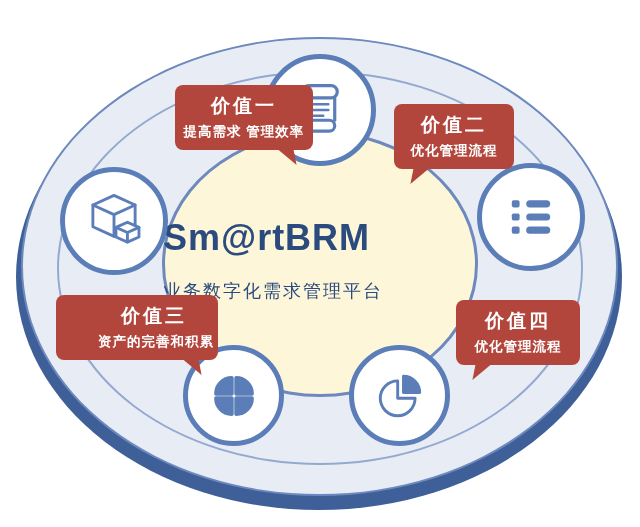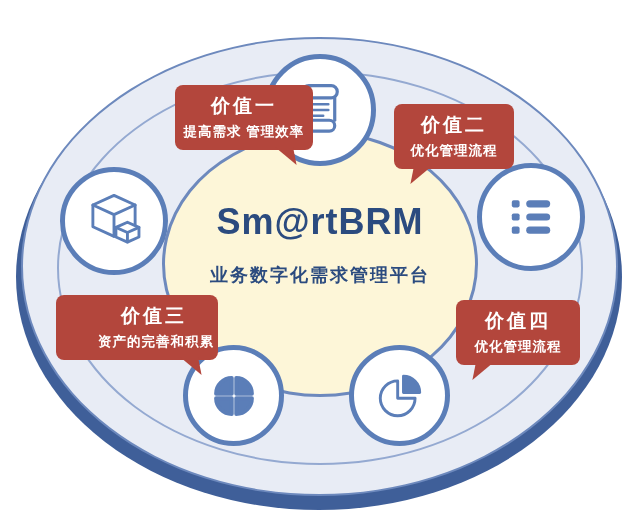"Sm@rtBRM" .center-wrap { text-align: center -> none; top: 201px -> 217px }
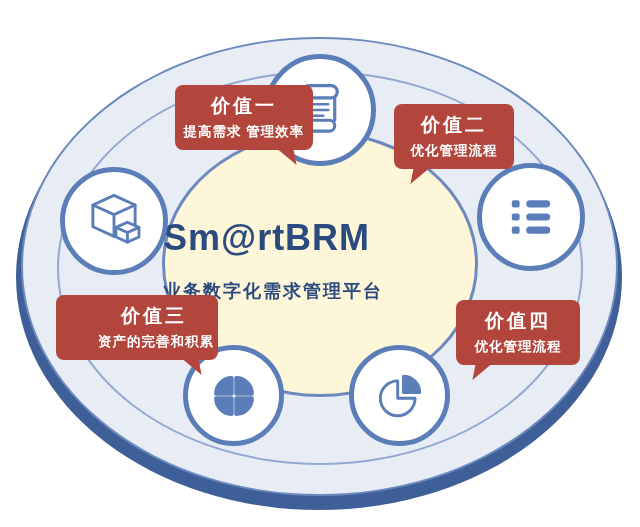"业务数字化需求管理平台" .sub { font-weight: 700 -> 400 }
